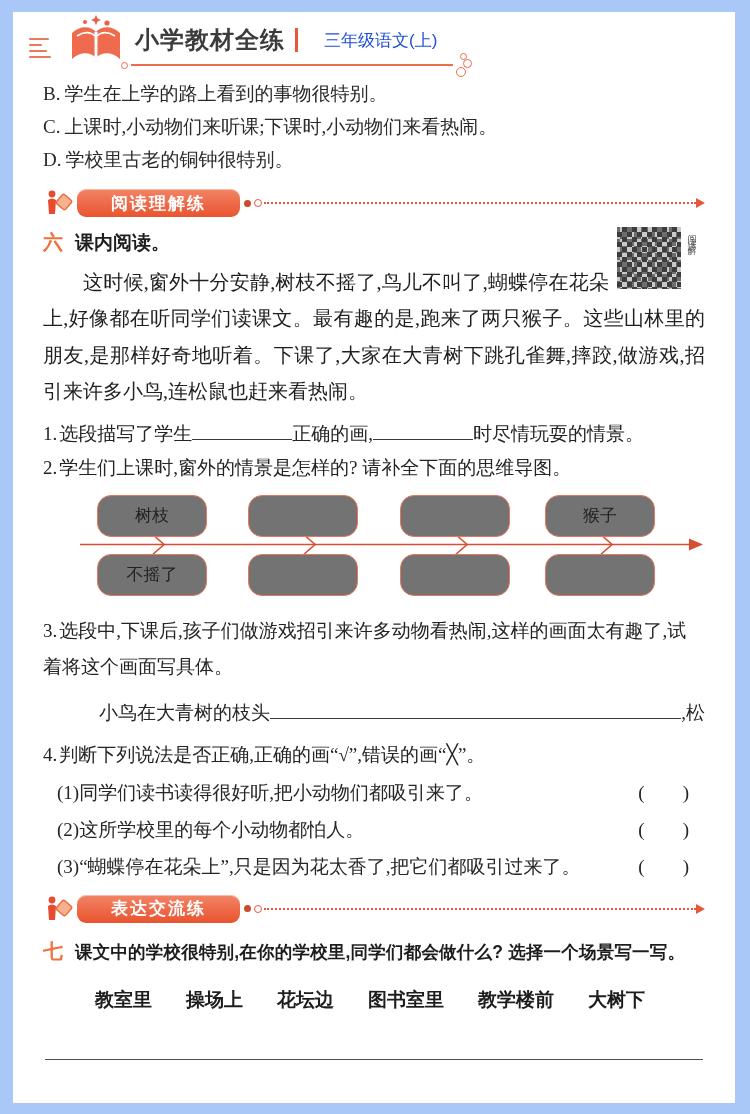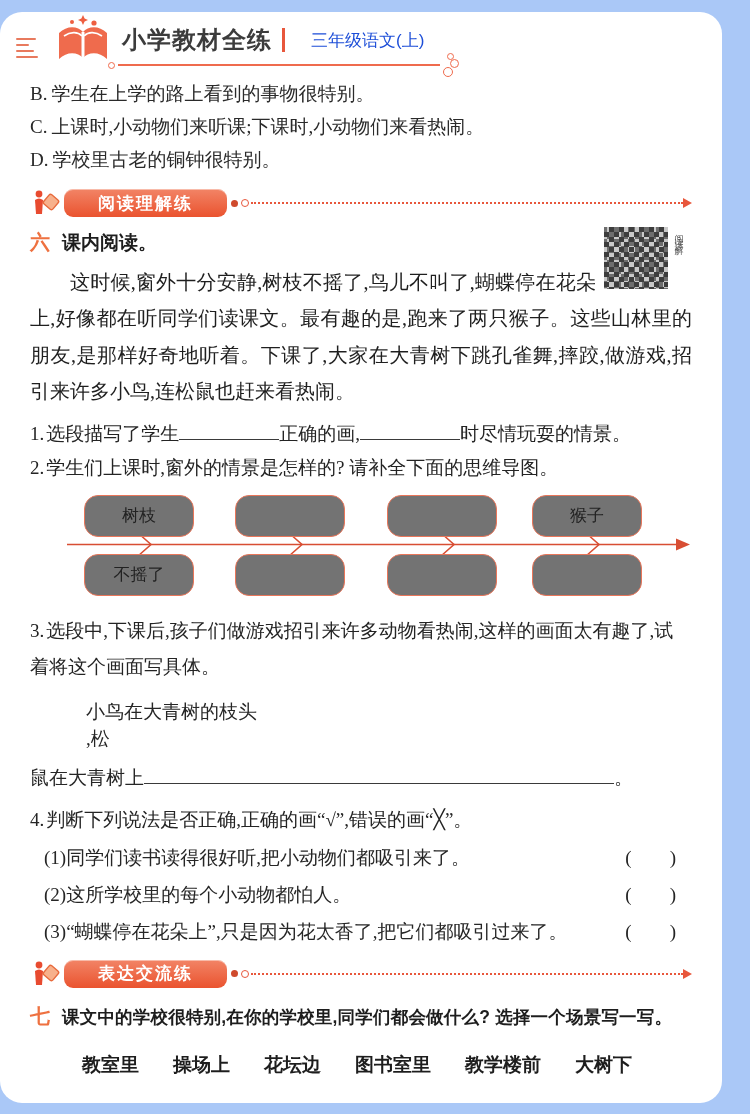"小学教材全练" .page { border-radius: 22px -> none; left: 0 -> 13px }
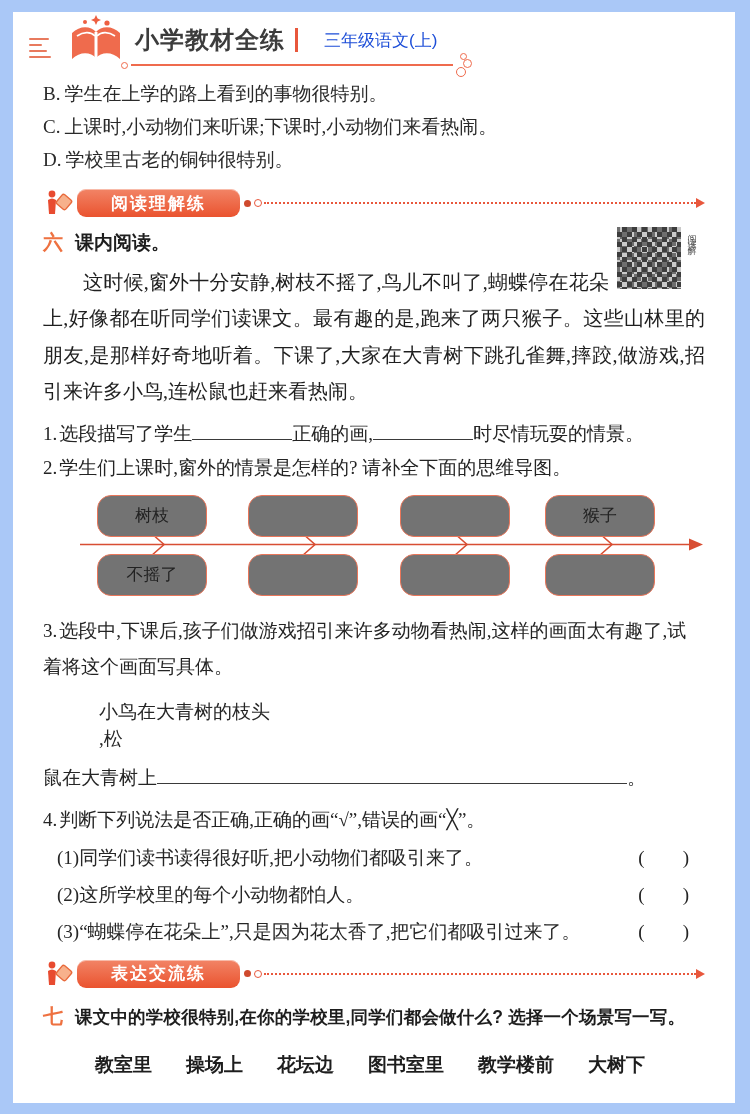"小鸟在大青树的枝头" .fill.f1 { flex-direction: column -> none }
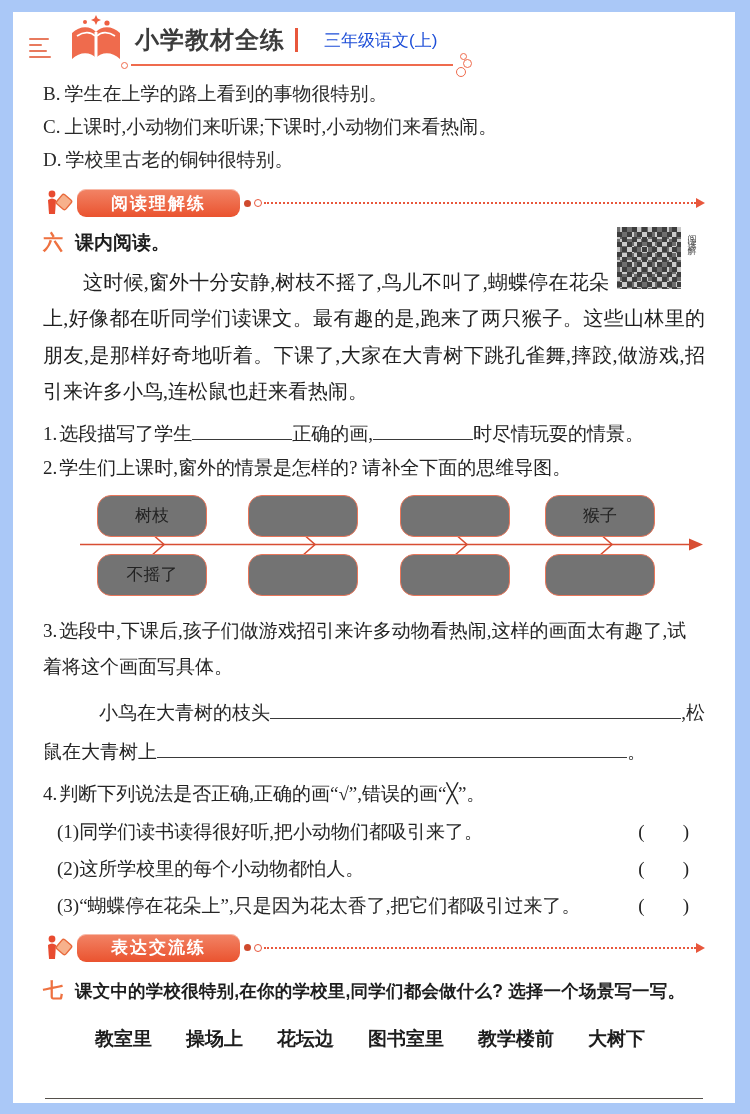"鼠在大青树上" div.fill { html: <div> <span>鼠在大青树上</span> <span></span> <span>。</span> </div> -> none }
